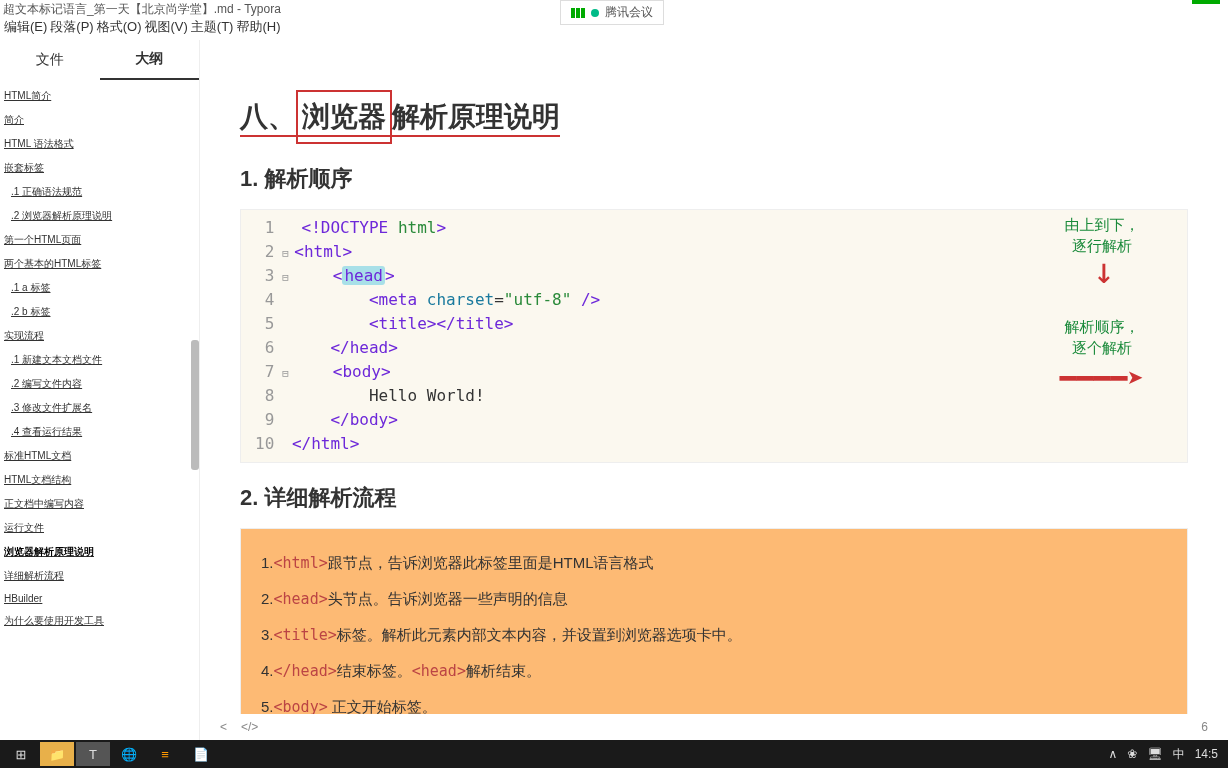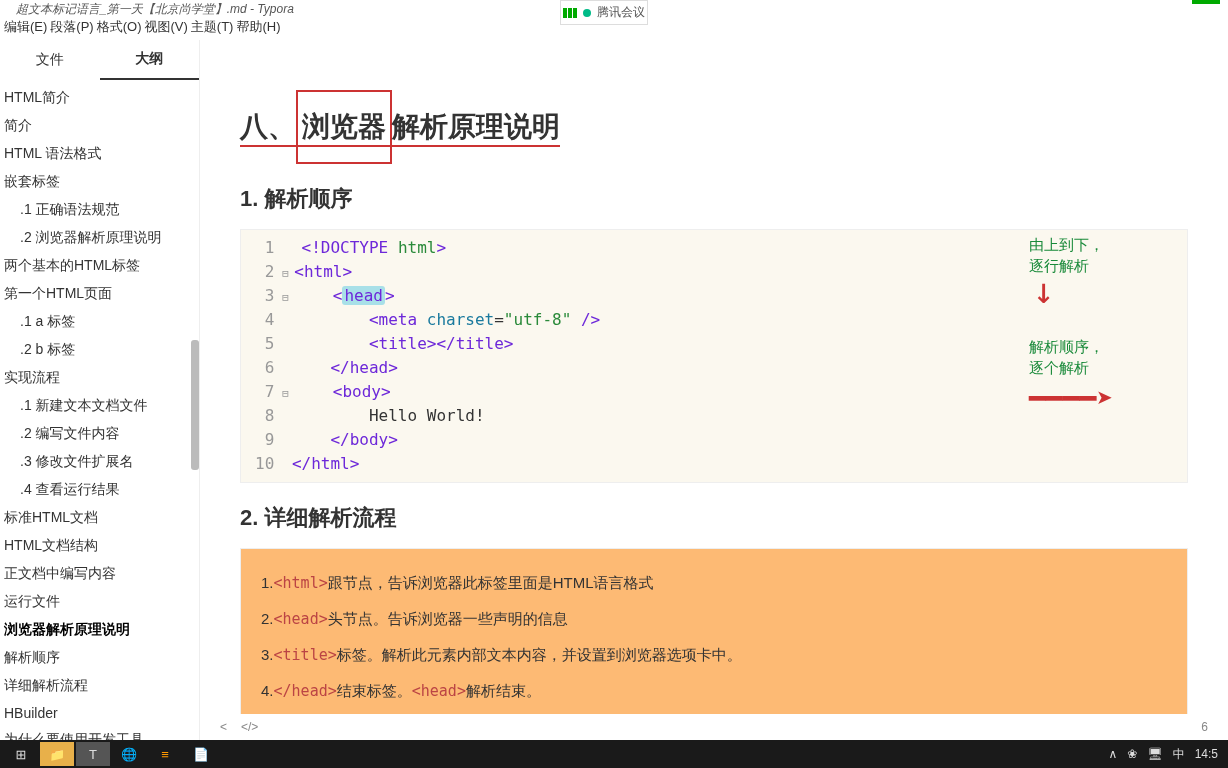"超文本标记语言_第一天【北京尚学堂】.md - Typora" .title-bar { font-style: italic -> none; padding: 0 16px -> 0 3px }
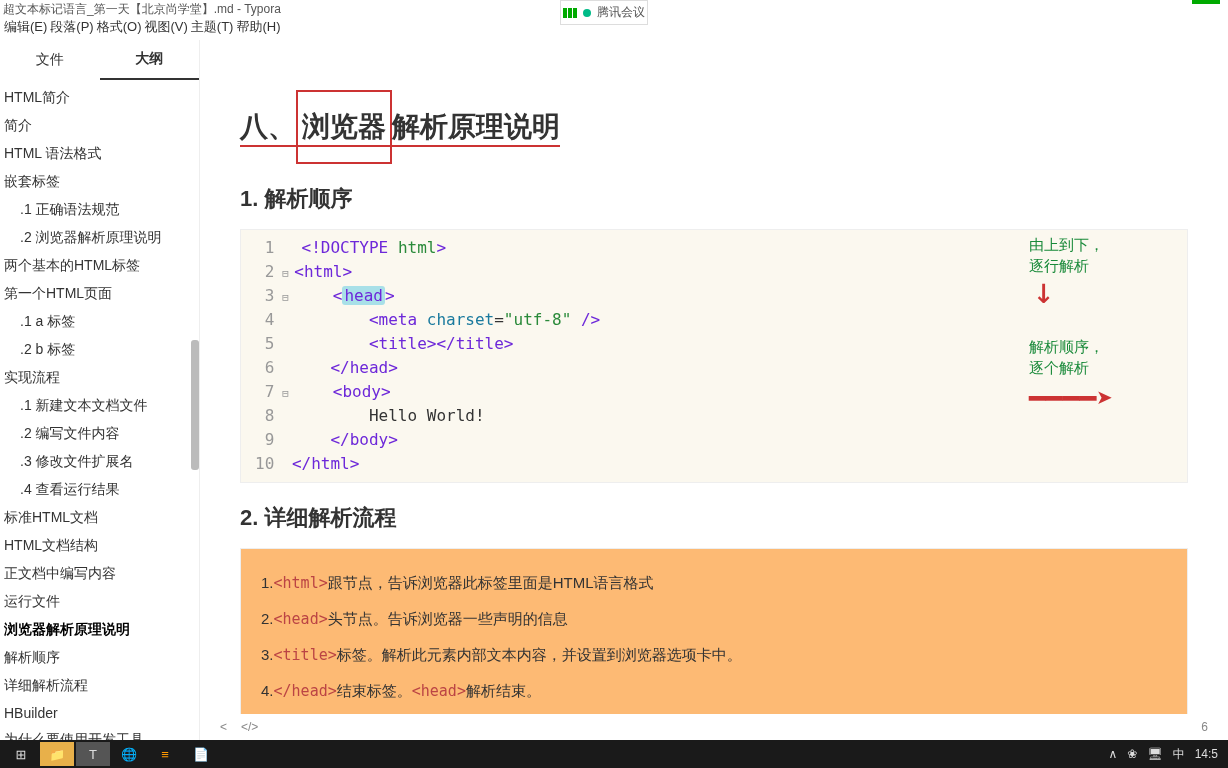"腾讯会议" .tencent-badge { padding: 3px 2px -> 3px 10px }
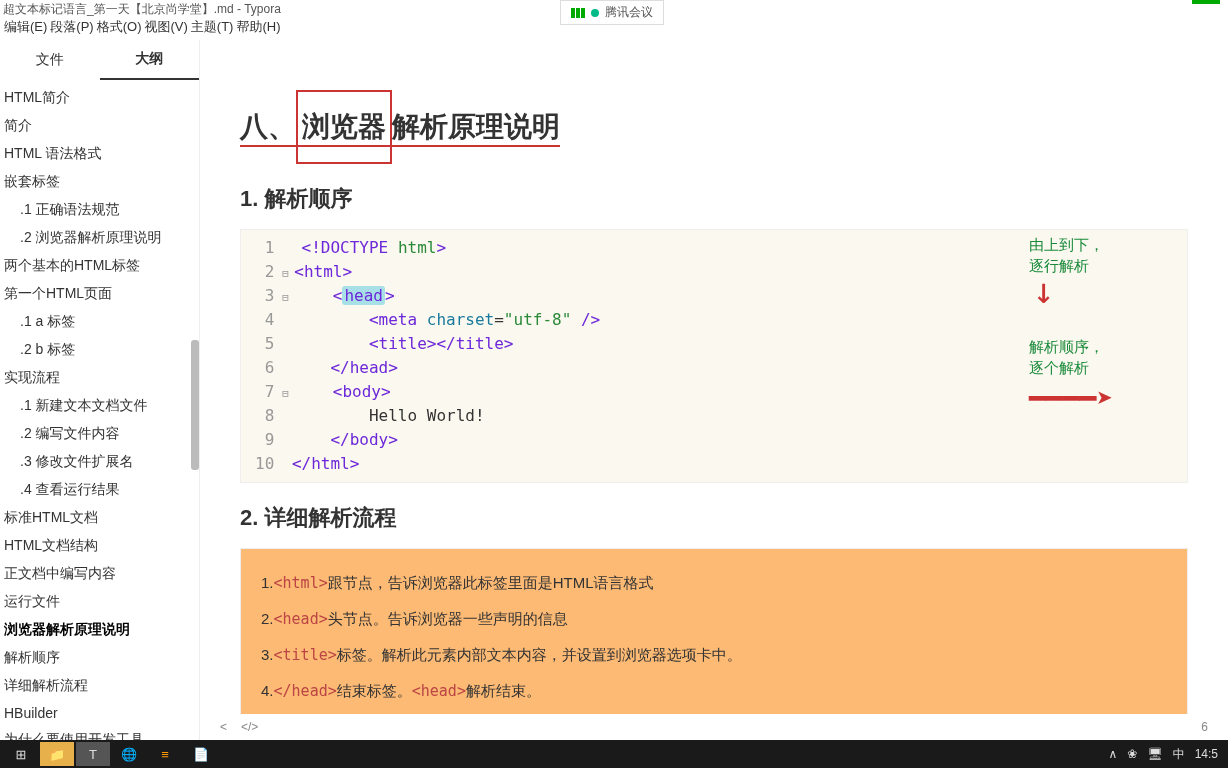"HTML简介" .outline { font-size: 14px -> 10px; text-decoration: none -> underline }
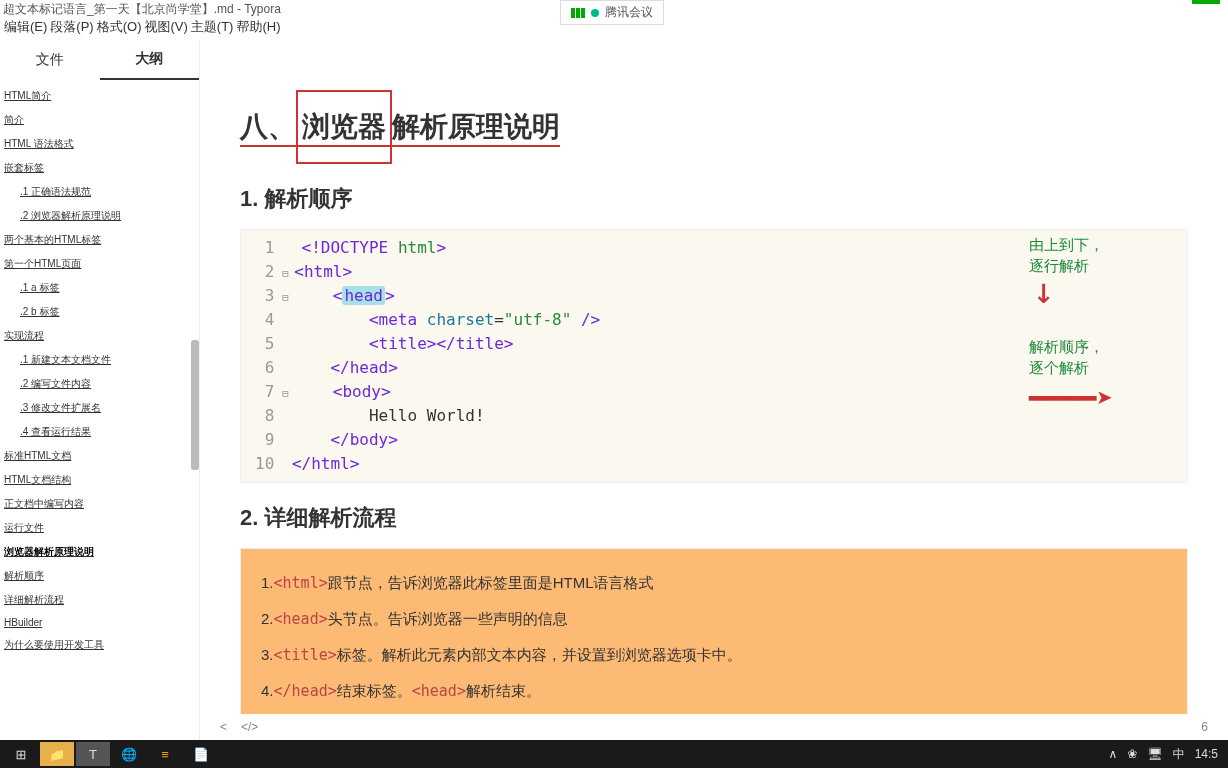"浏览器" .h1 .boxed { padding: 16px 4px -> 6px 4px }
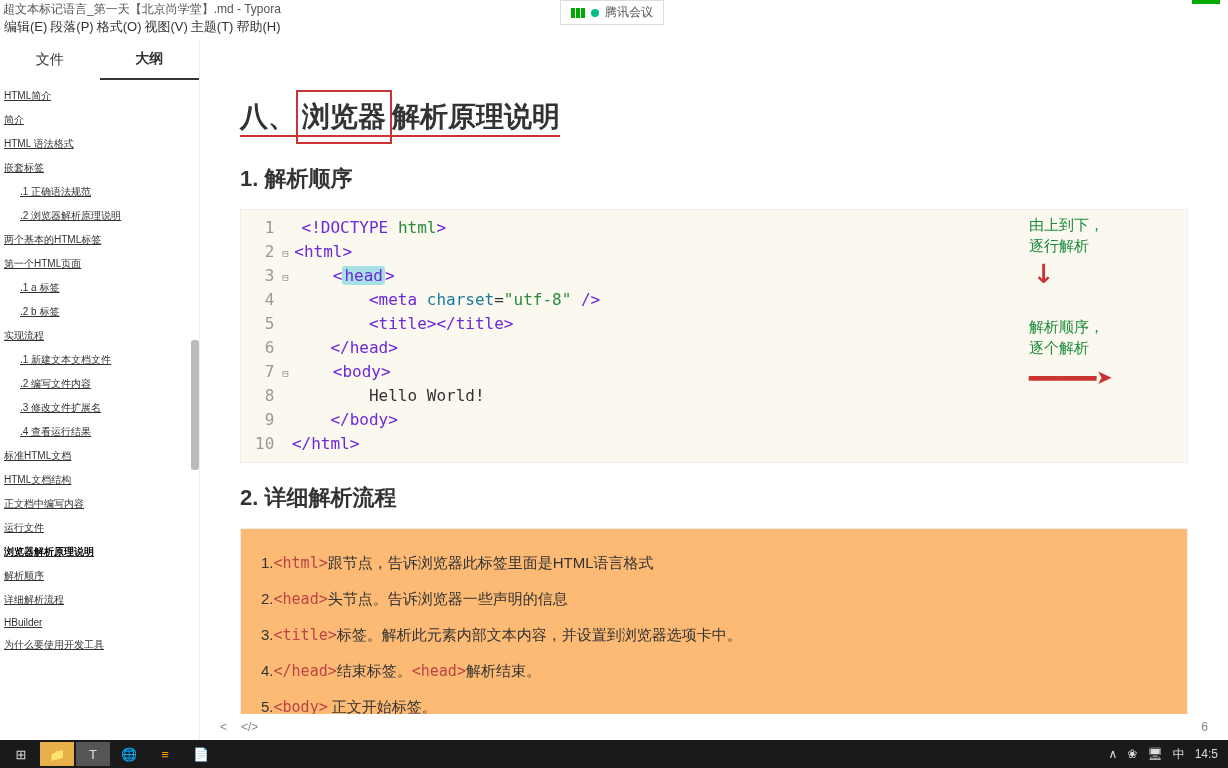".1 正确语法规范" .outline-item.lvl2 { padding-left: 20px -> 11px }
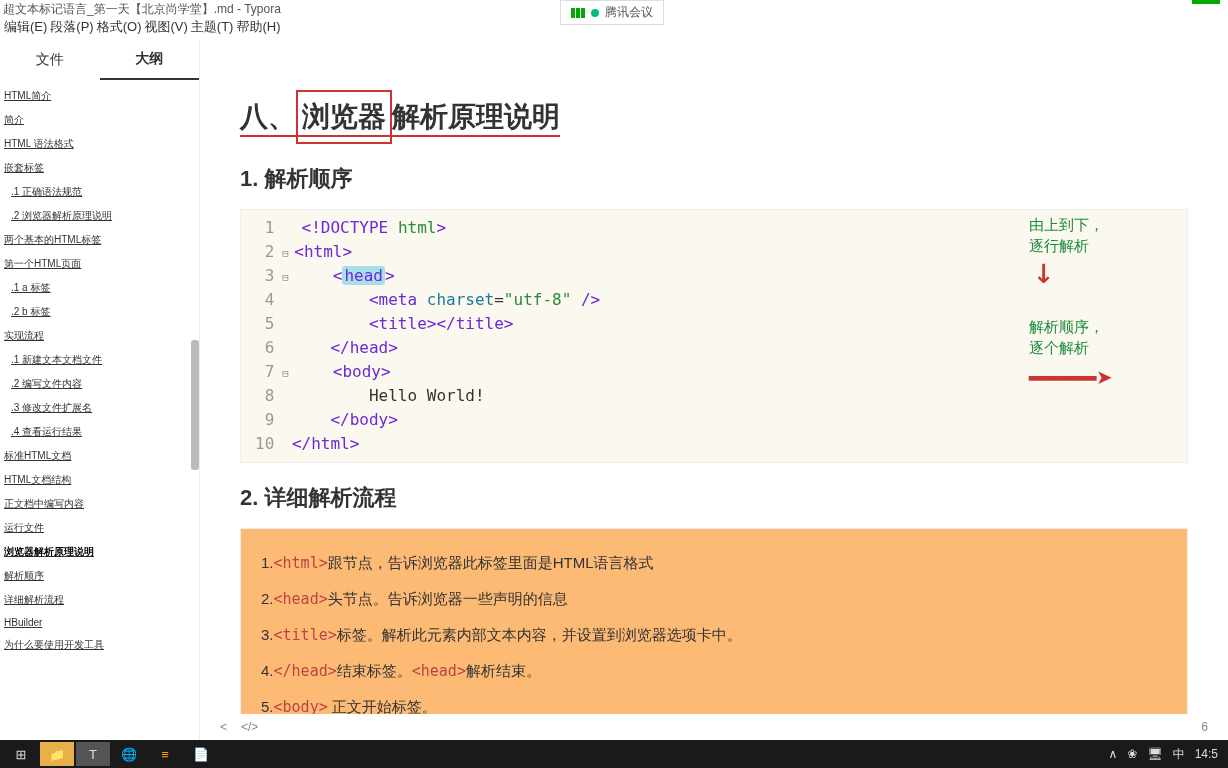"由上到下，" .annot-block { right: 28px -> 20px; text-align: left -> center }
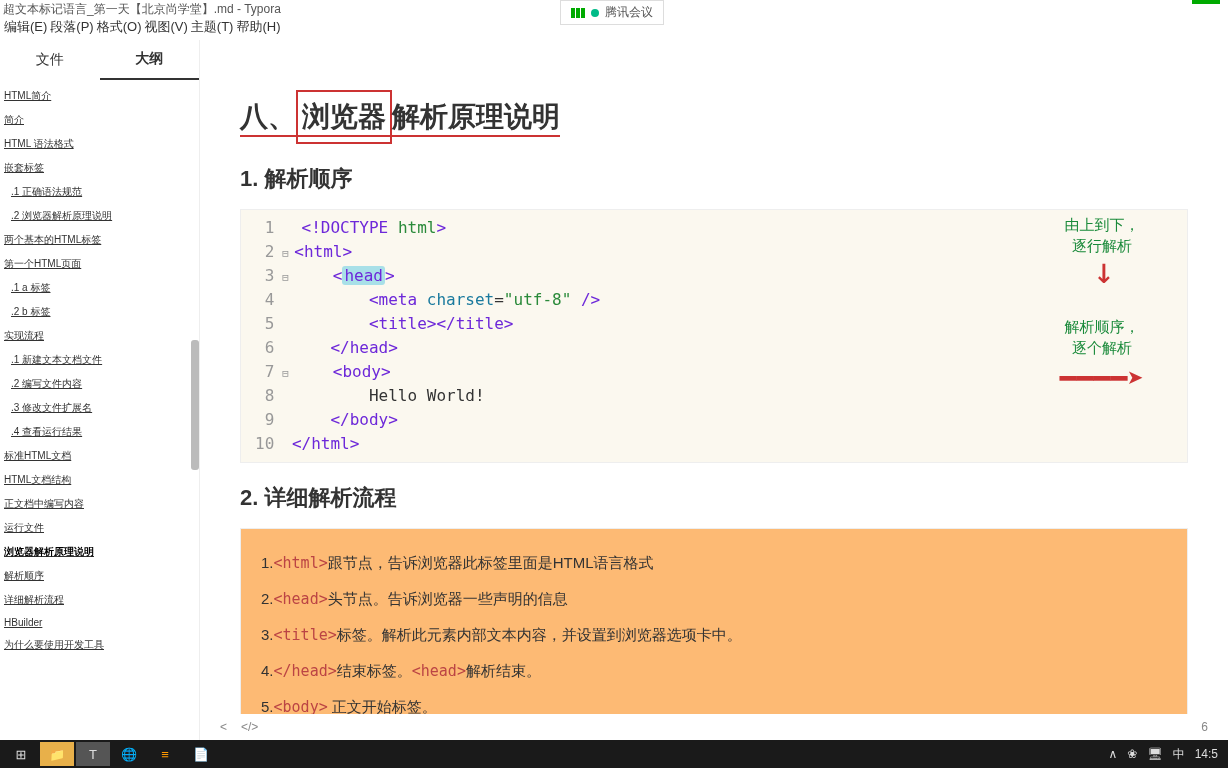"两个基本的HTML标签" div.outline-item { order: before "第一个HTML页面" -> after "第一个HTML页面" }
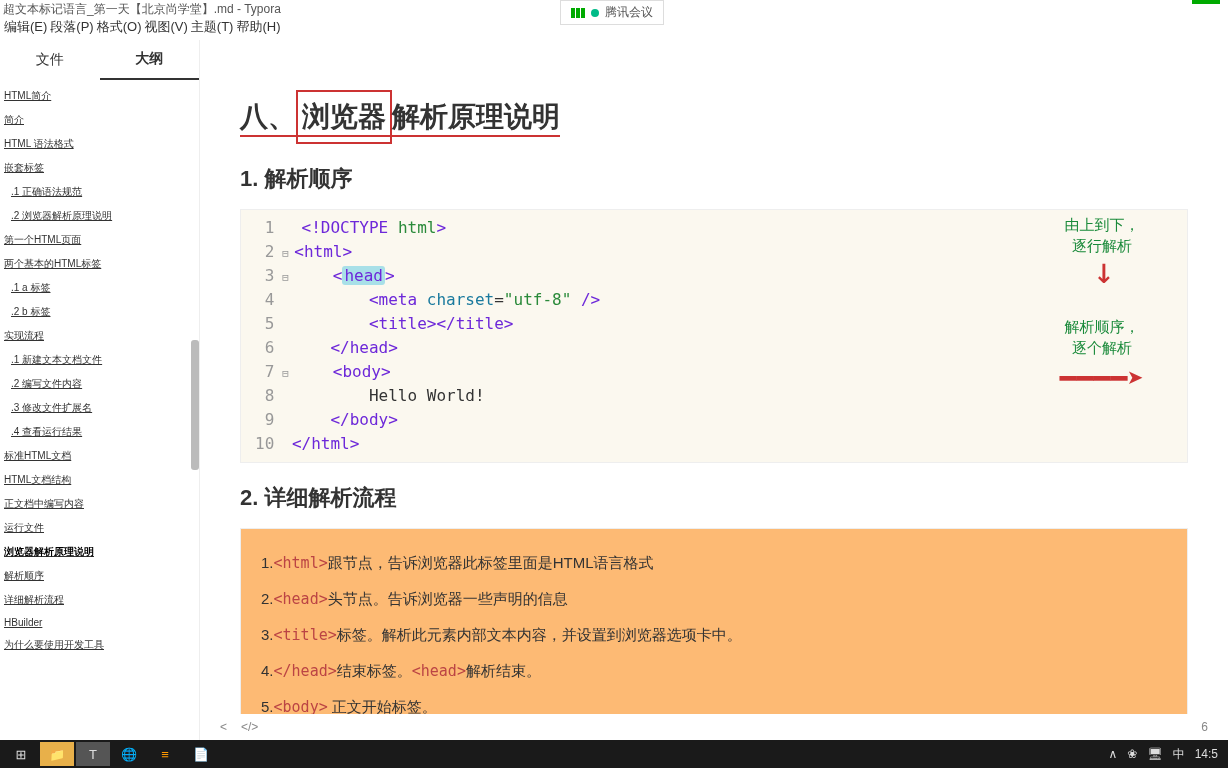"解析顺序" div.outline-item { html: <div>解析顺序</div> -> none }
